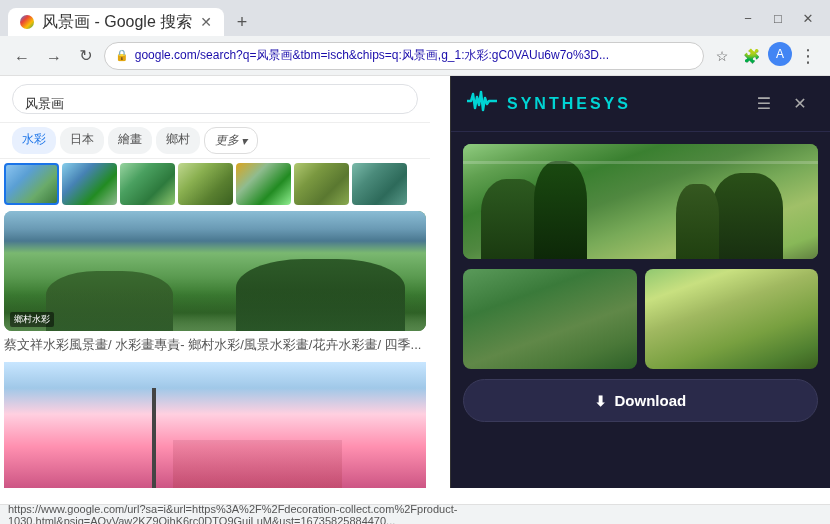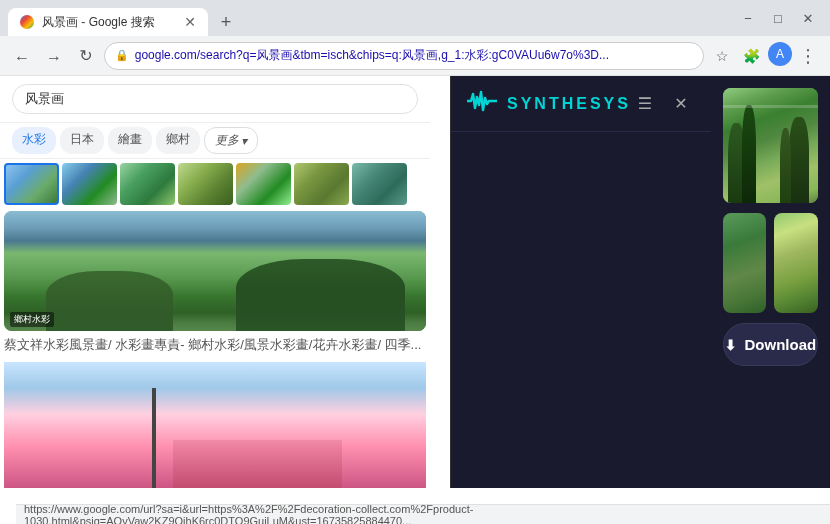"风景画 - Google 搜索" .tab-title { font-size: 12px -> 16px }
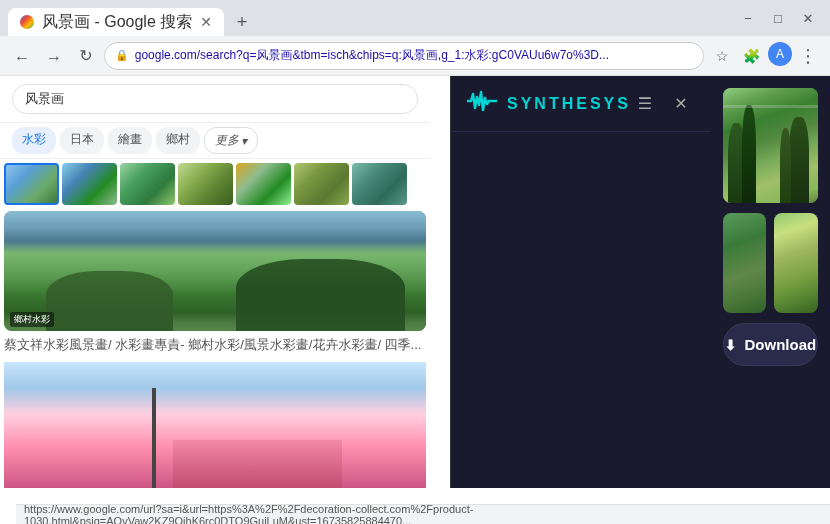"风景画" .search-box { align-items: center -> flex-end }
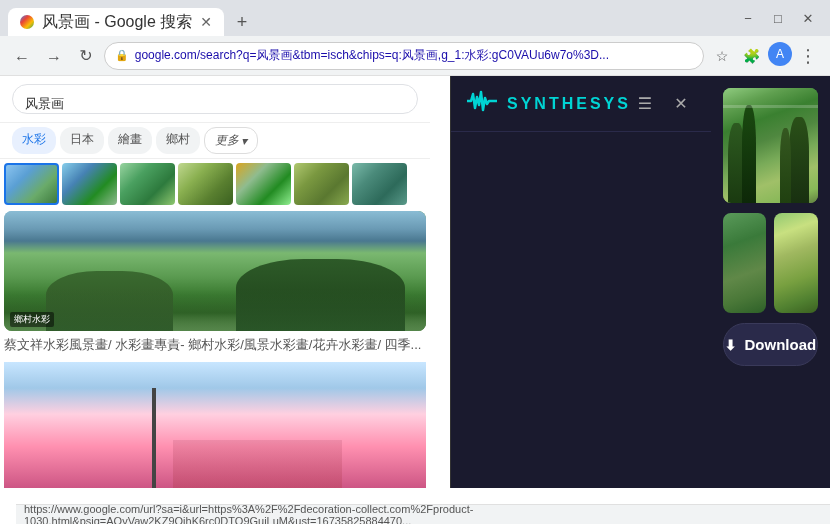"SYNTHESYS" .synthesys-panel { flex-direction: none -> column }
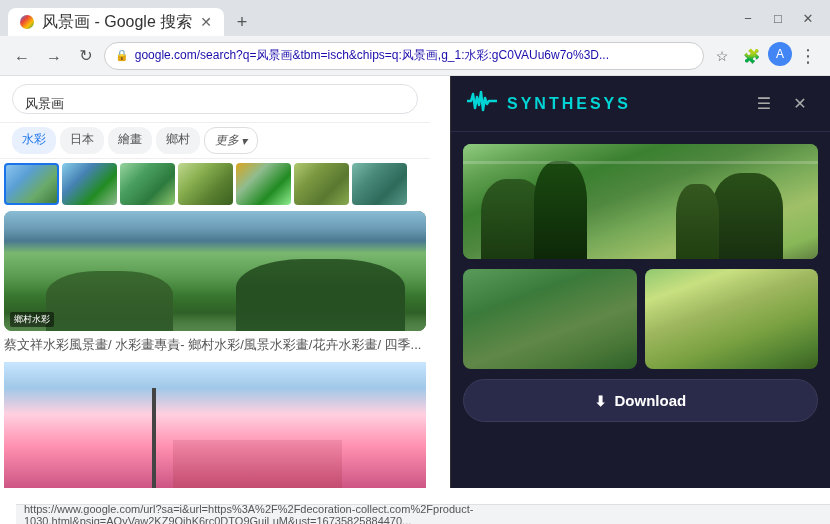"https://www.google.com/url?sa=i&url=http" .status-bar { left: 16px -> 0 }
